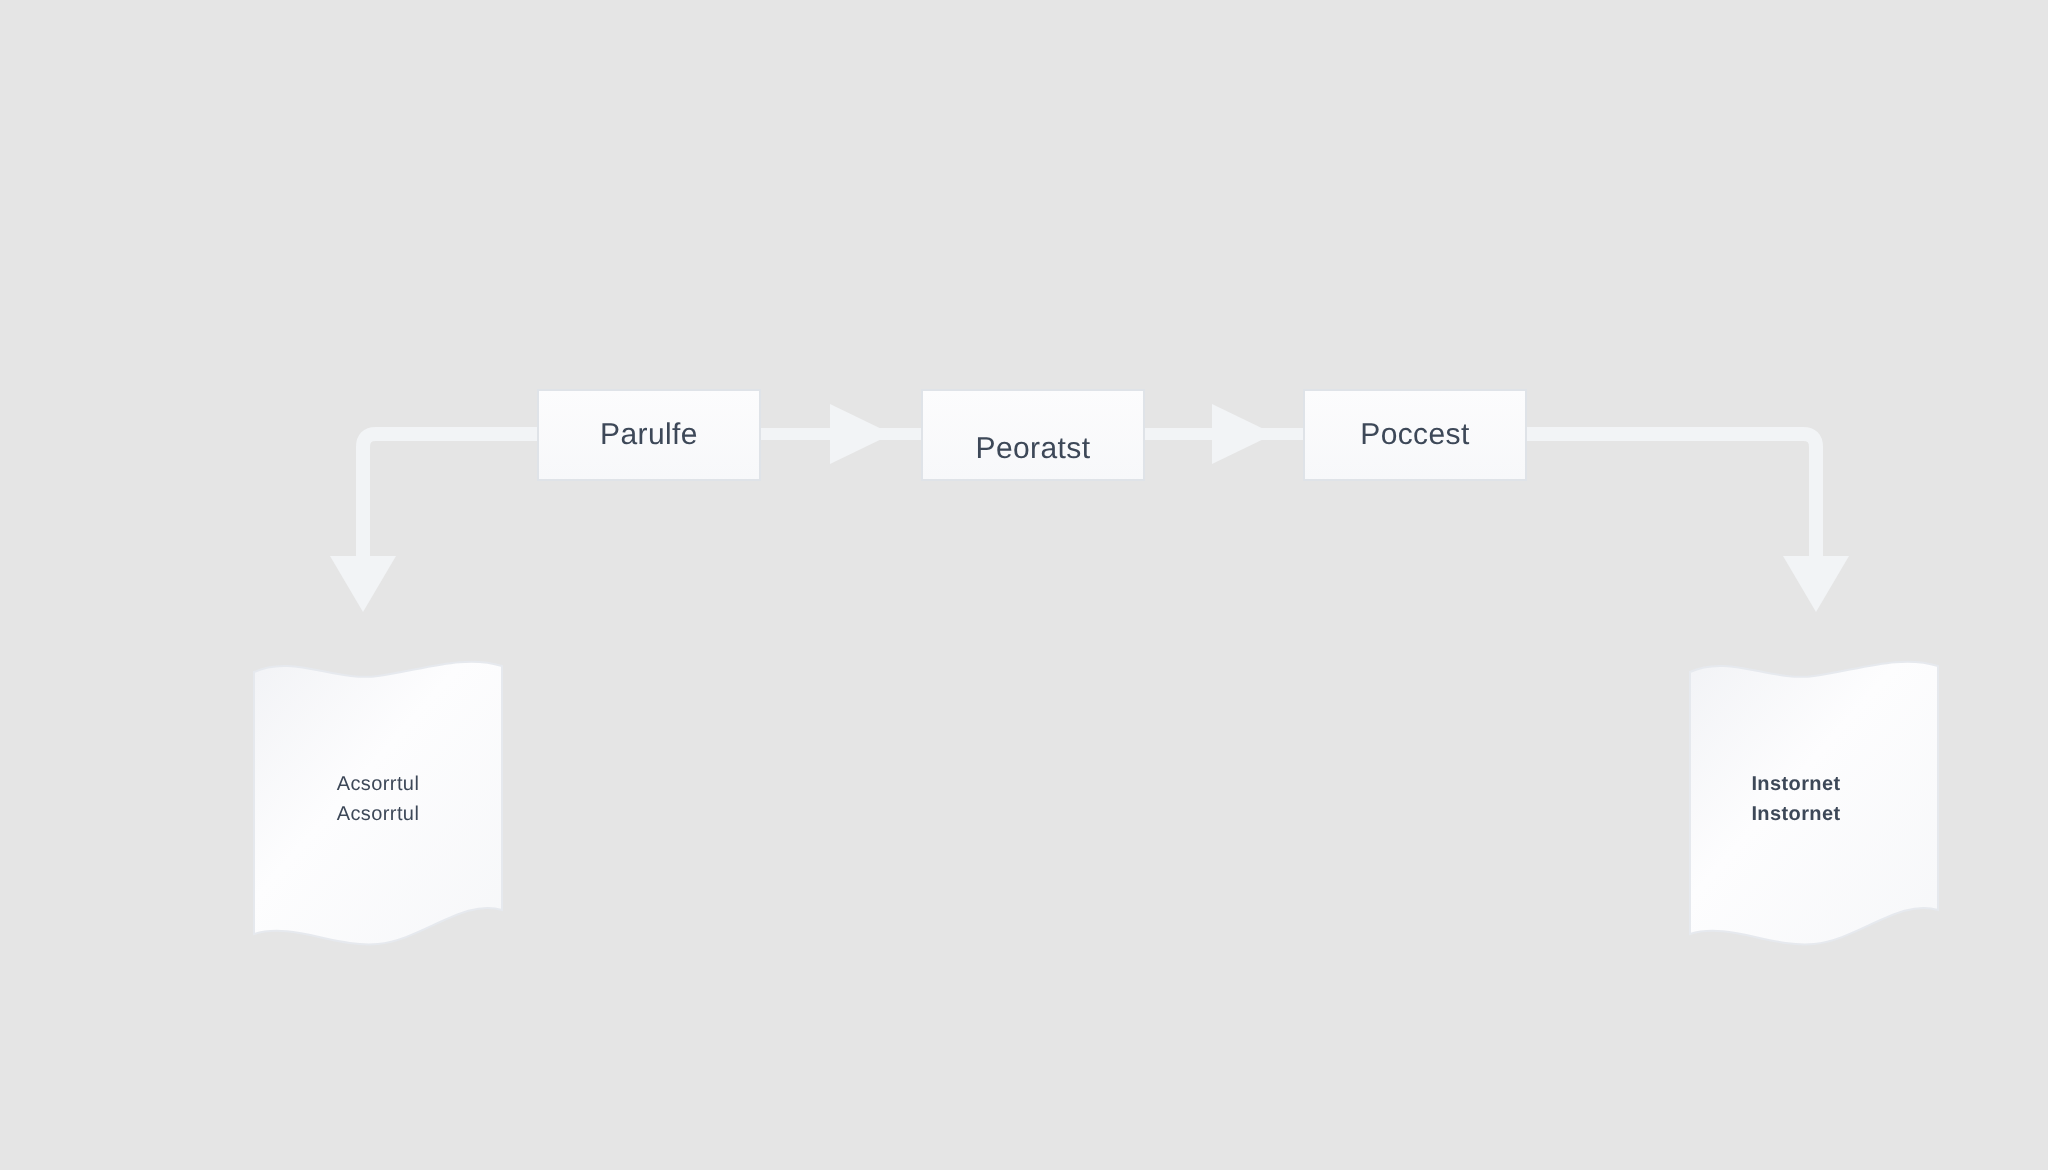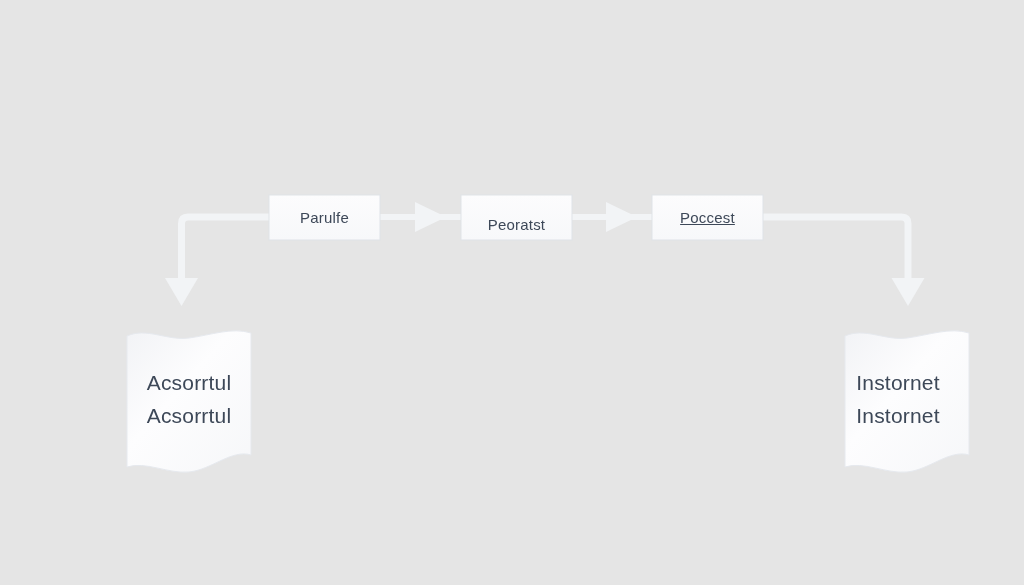"Poccest" div.node-label { text-decoration: underline -> none }
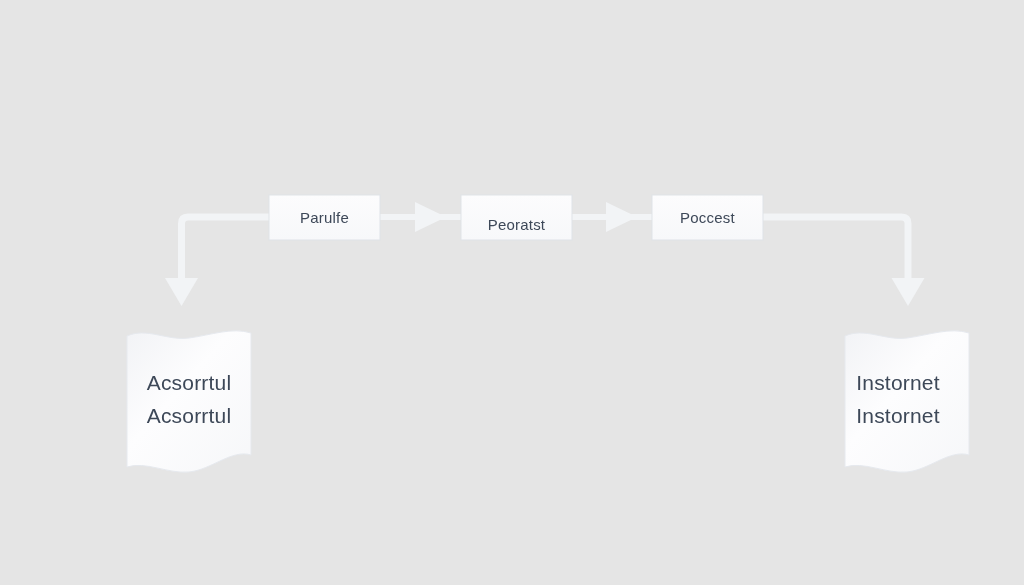"Acsorrtul" .doc-label { font-size: 21px -> 10px }
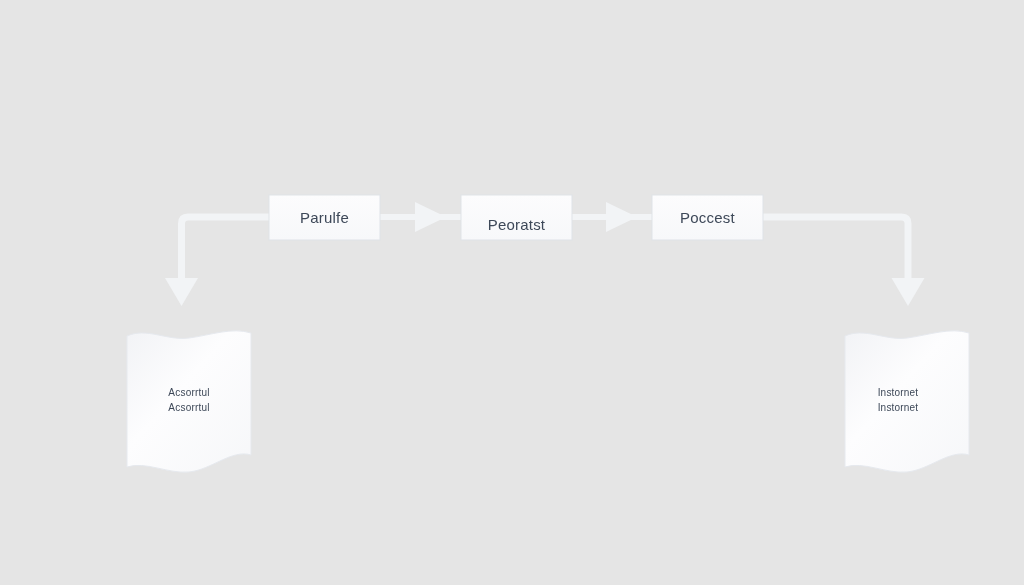"Instornet" div.node-label { font-weight: none -> bold }
